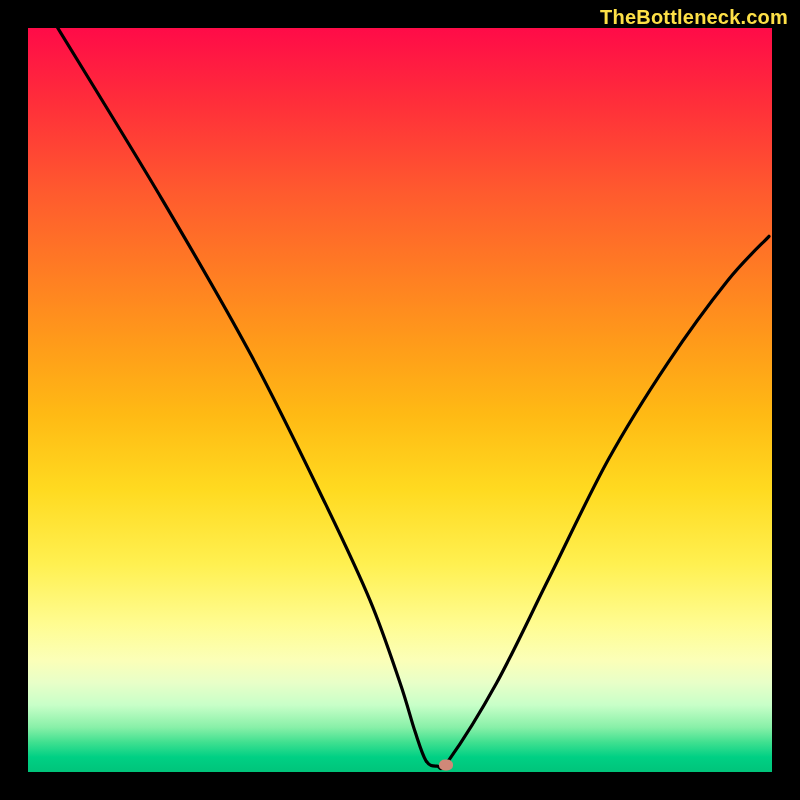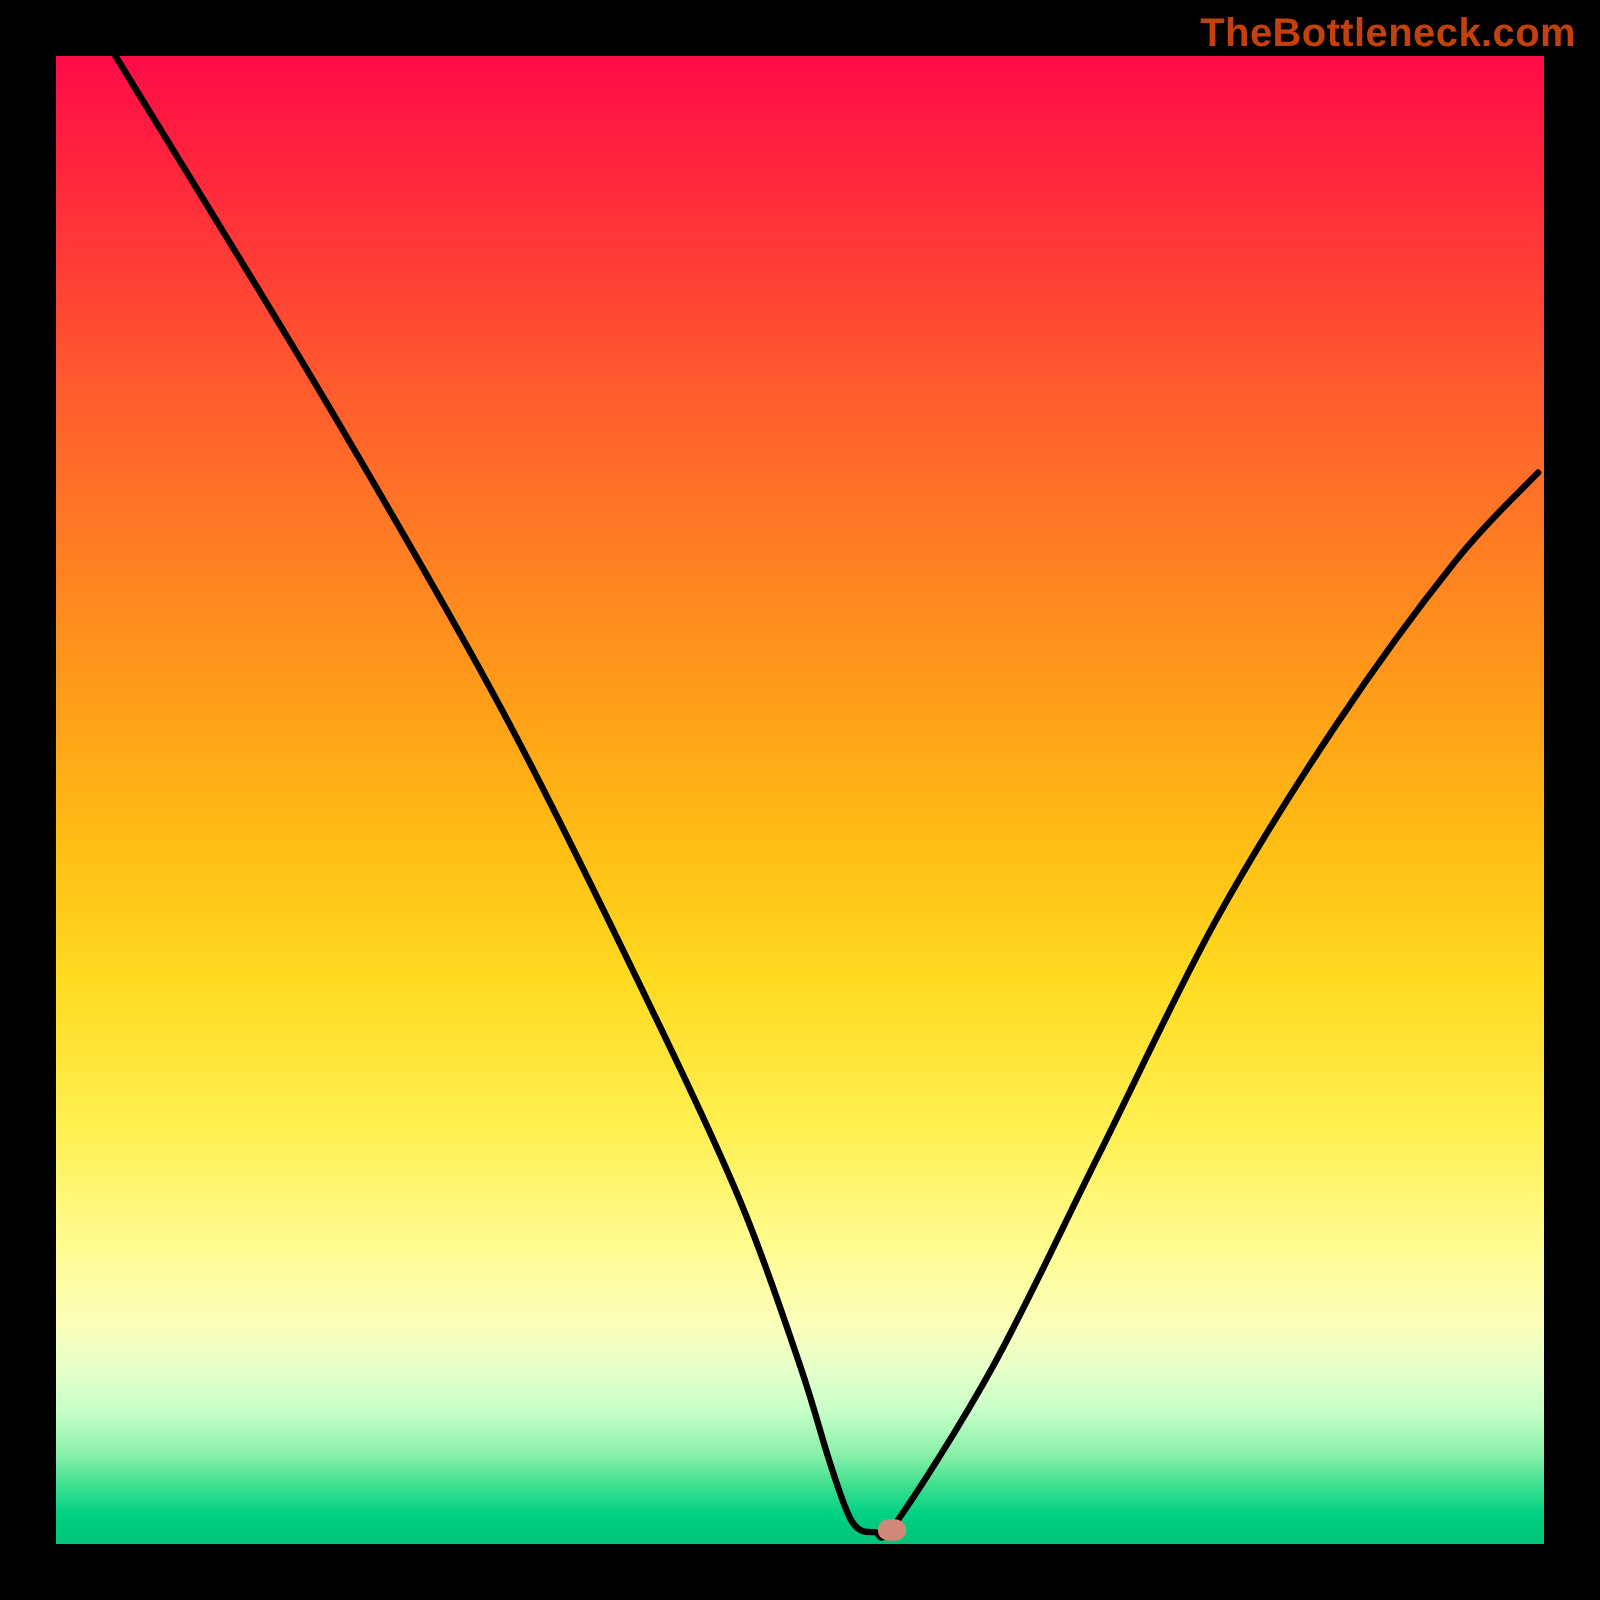"TheBottleneck.com" .watermark { color: #c2410c -> #fde047 }
